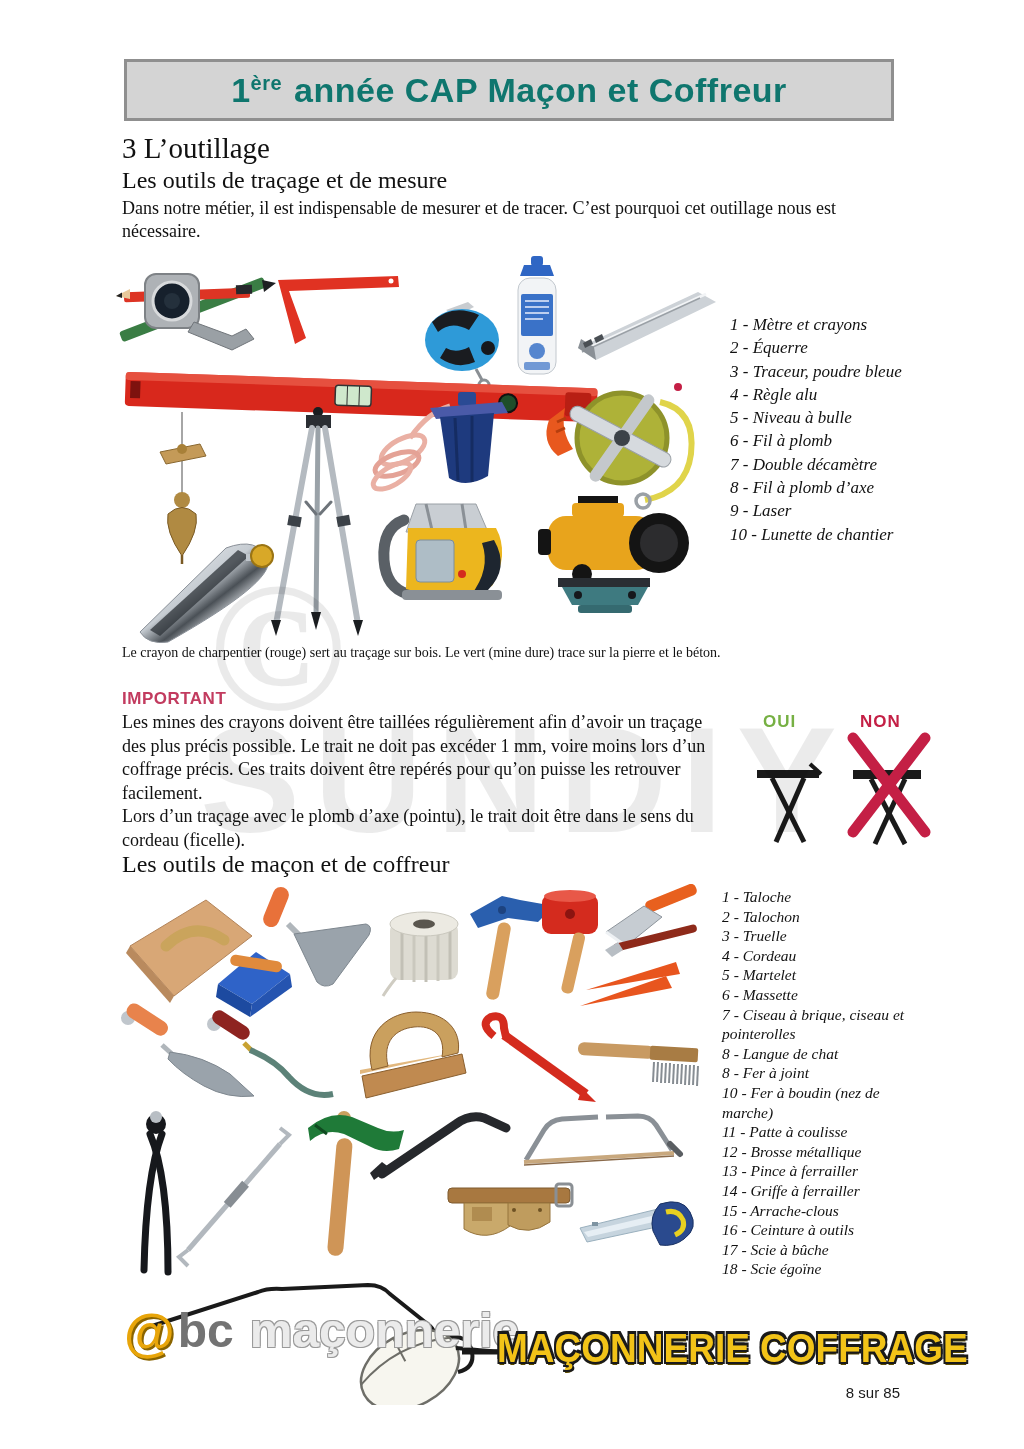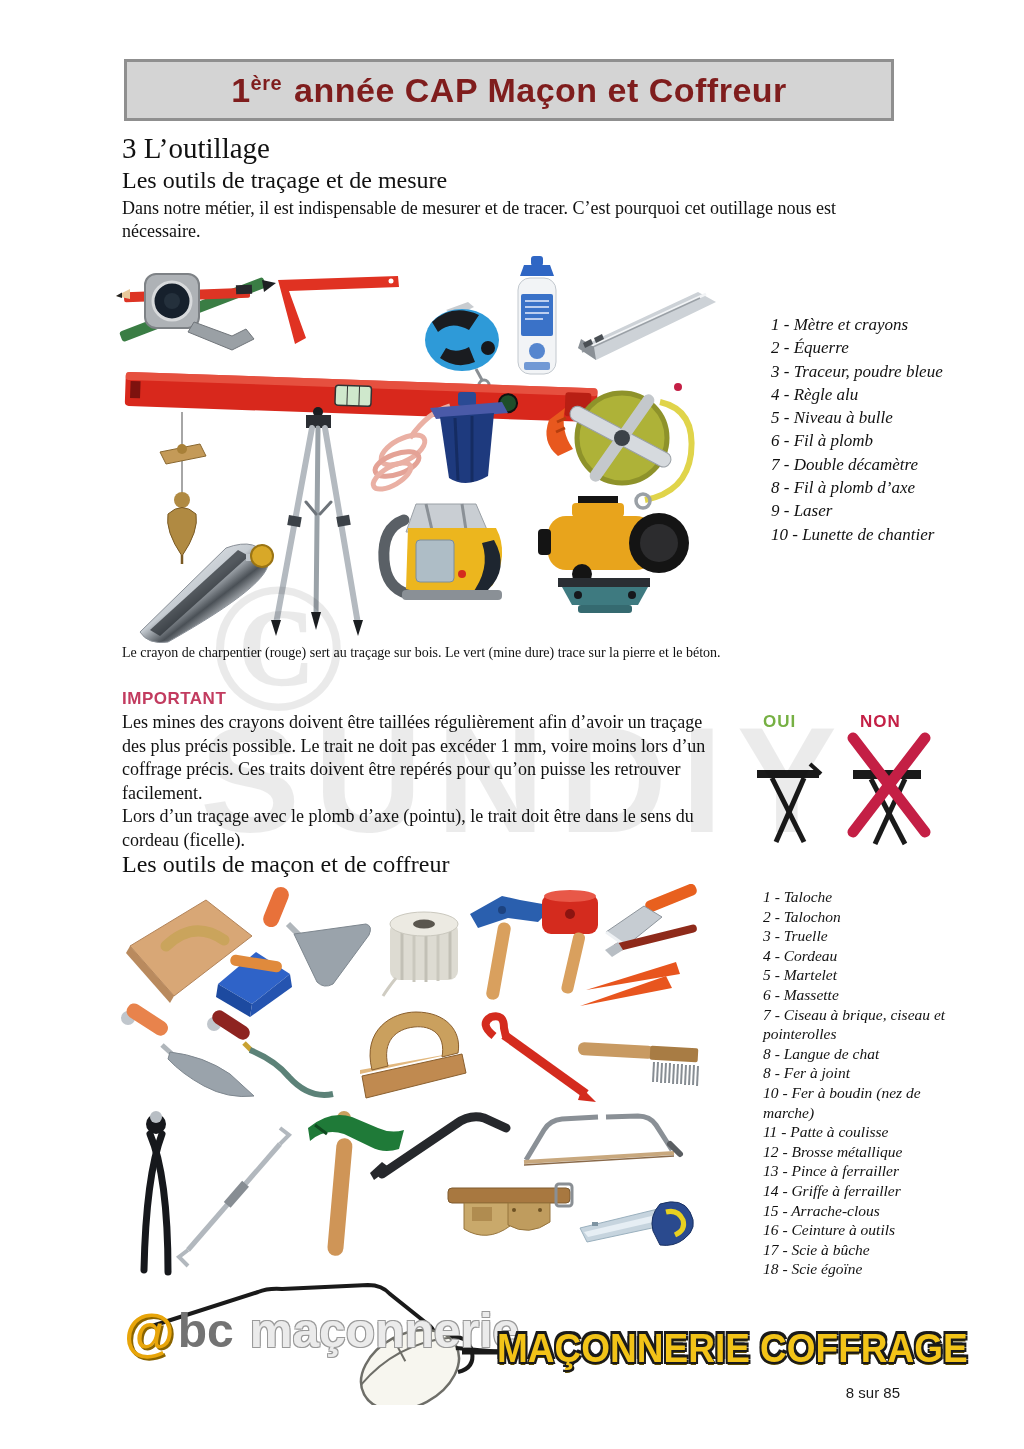"1ère année CAP Maçon et" .banner { color: #7f1d1d -> #0f766e }
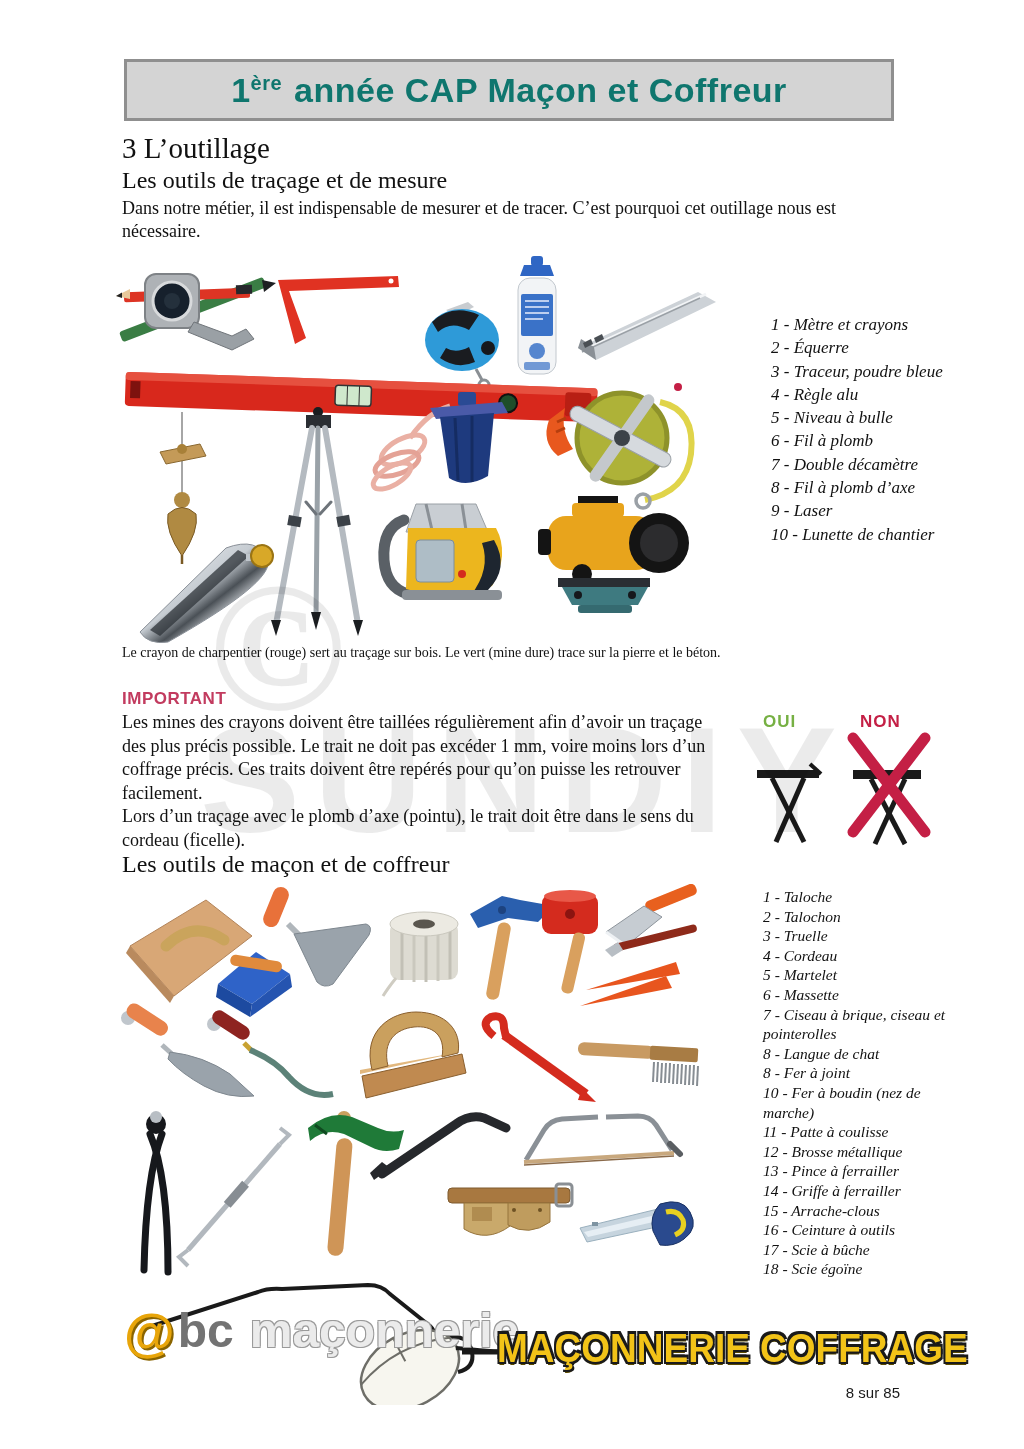"1 - Mètre et crayons" .tool-list { margin-left: 41px -> none }
